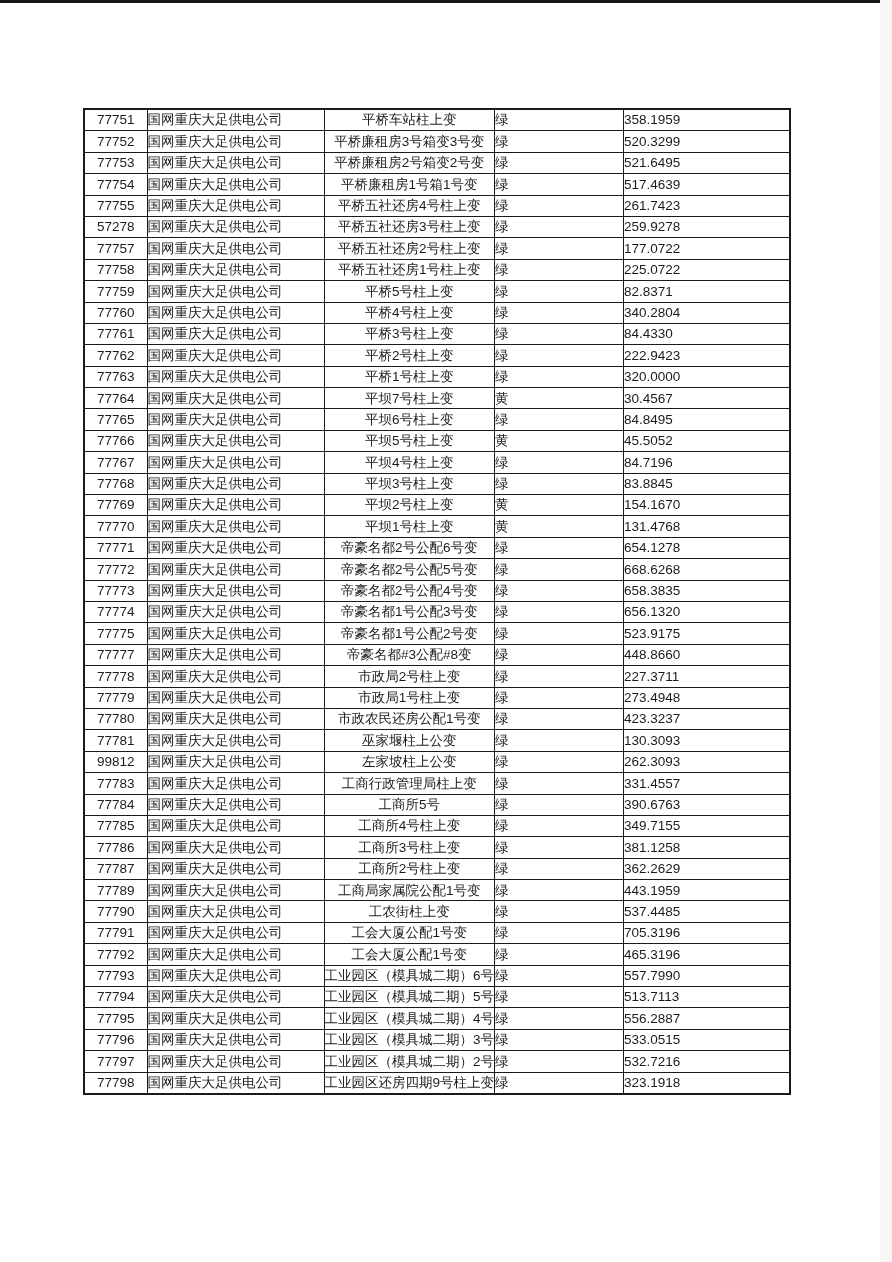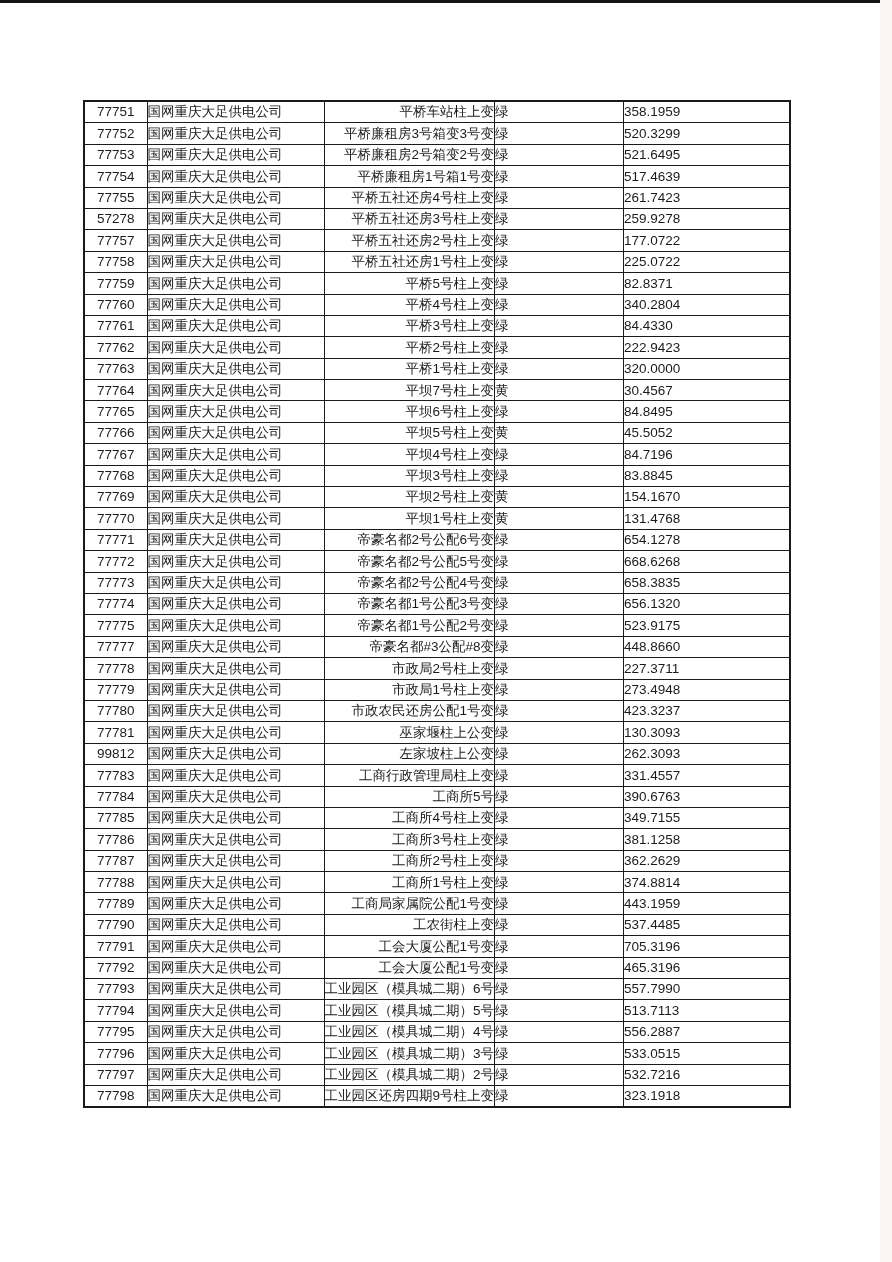"77751" table.grid { top: 100px -> 108px }
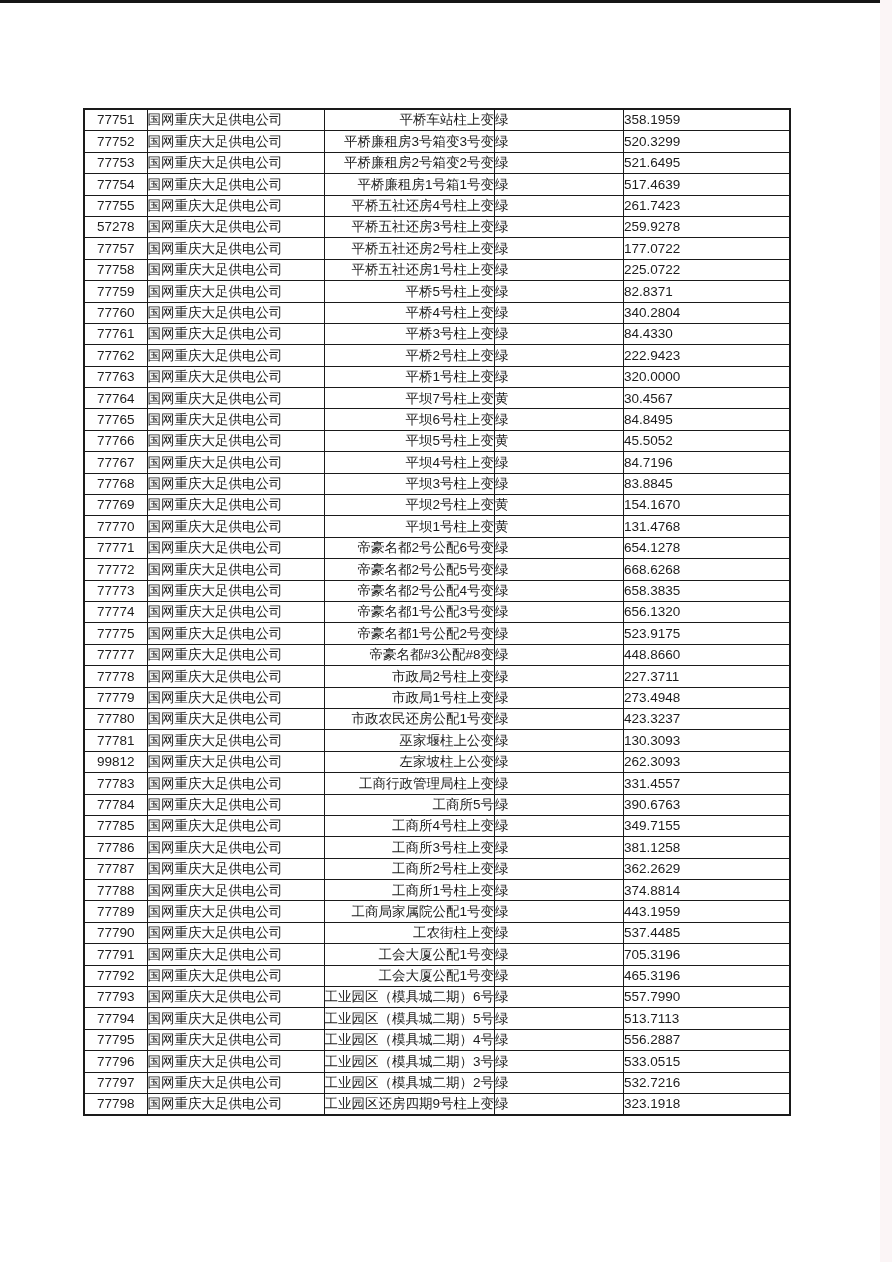"平桥车站柱上变" td.c-name { text-align: right -> center }
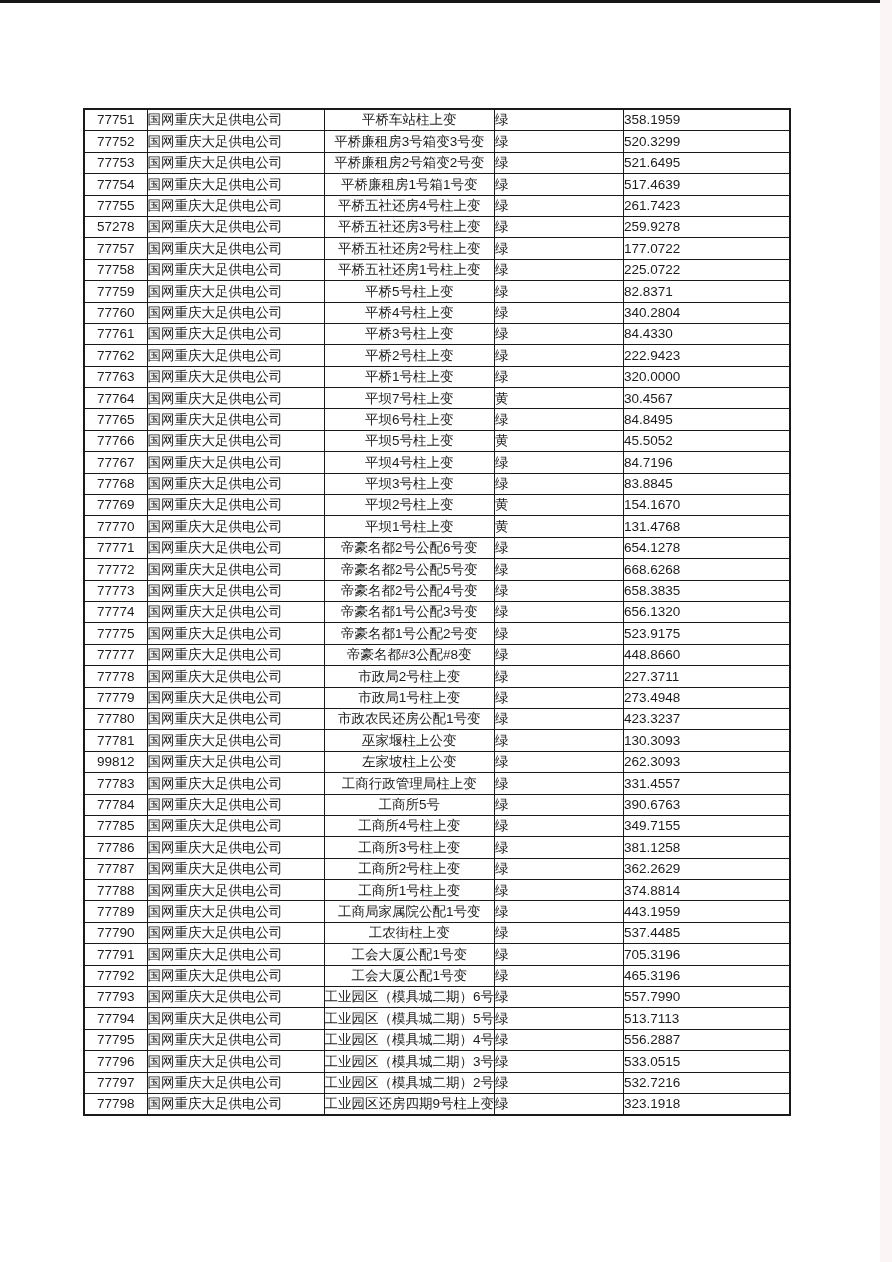"77788" tr { html: <tr> <td>77788</td> <td>国网重庆大足供电公司</td> <td>工商所1号柱上变</td> <td>绿</td> <td>374.8814</td> </tr> -> none }
